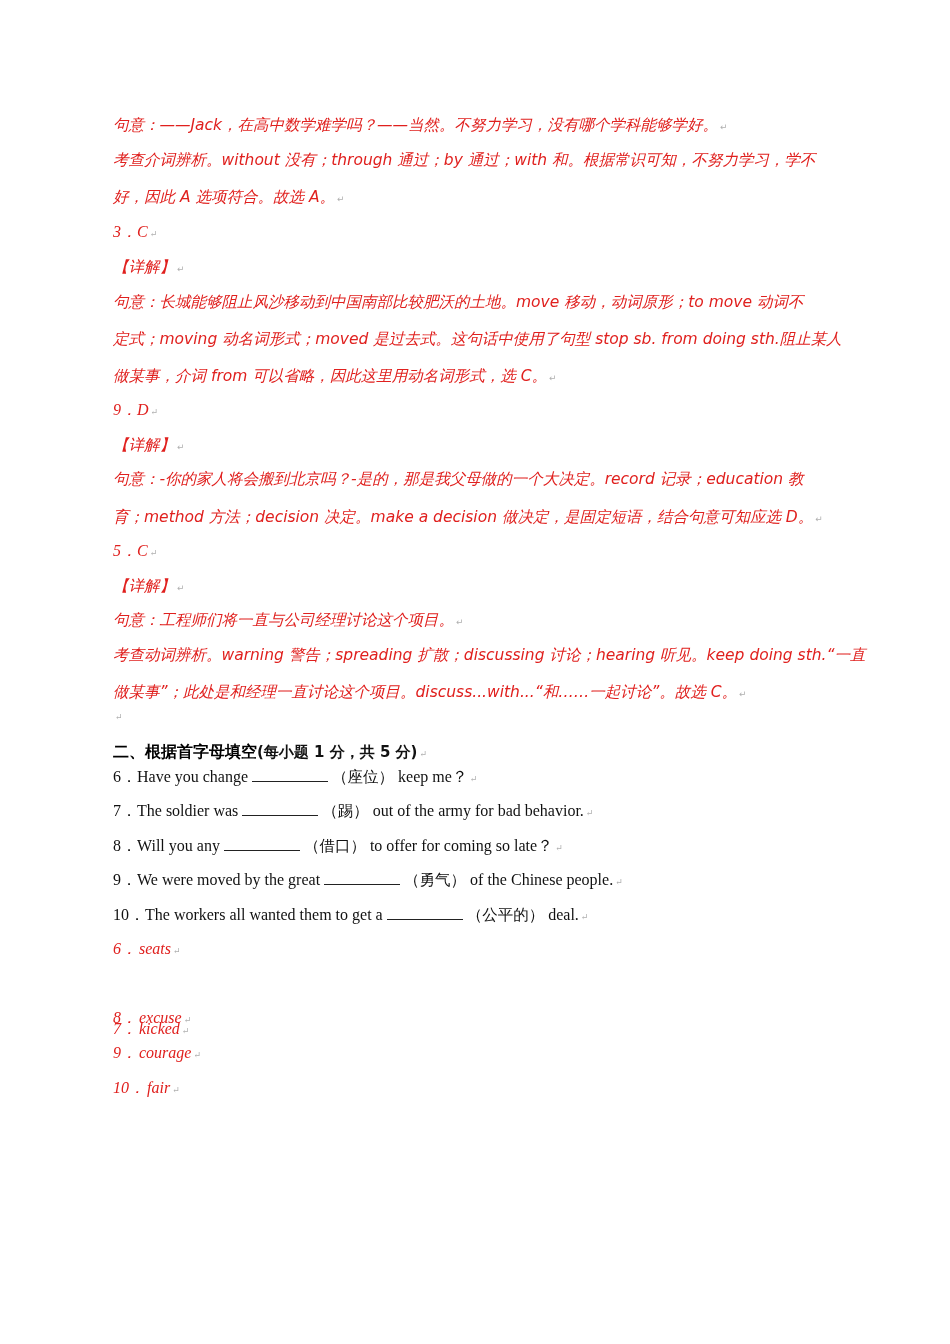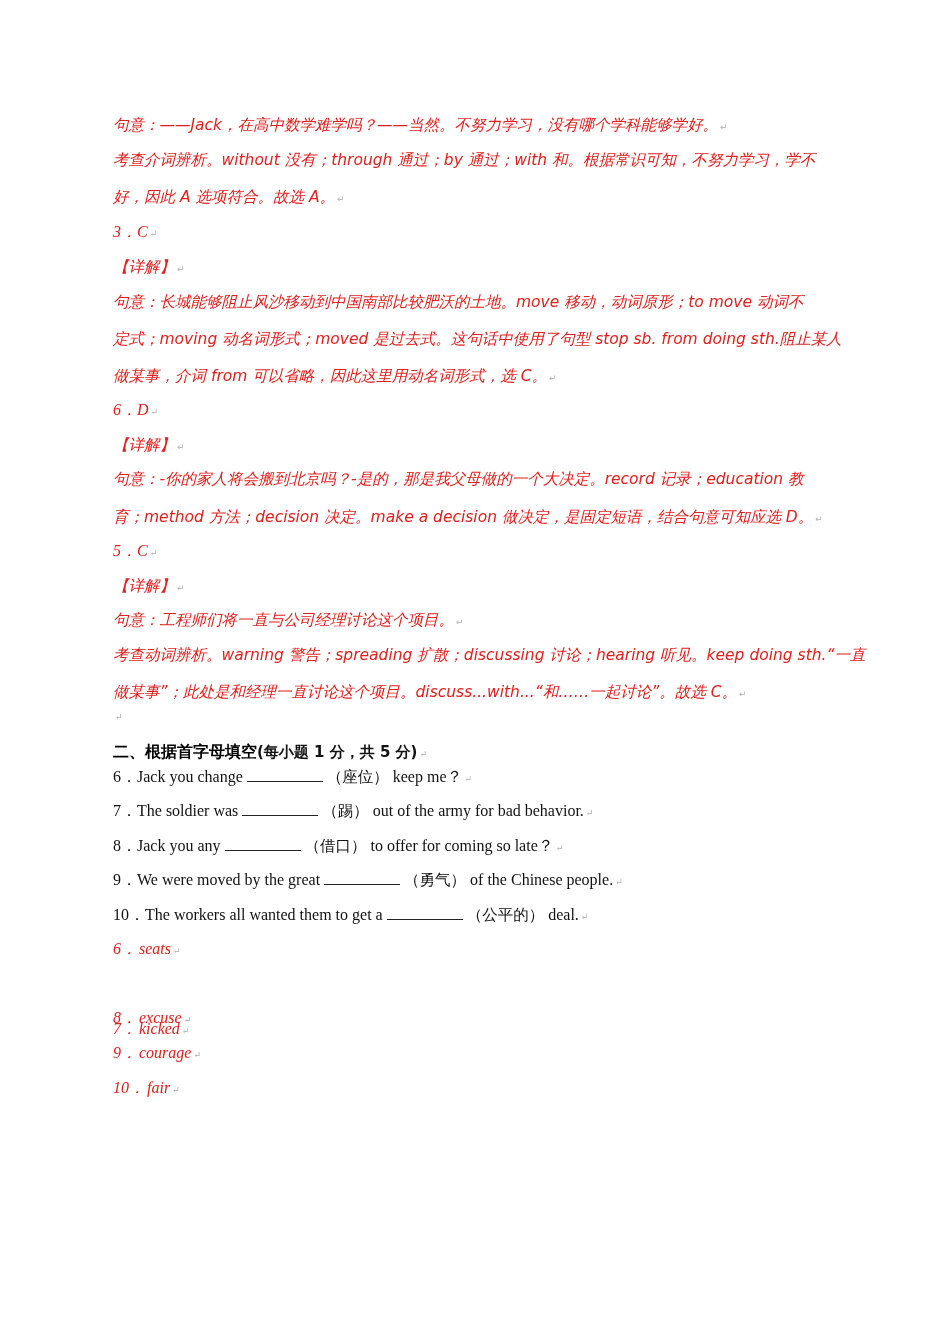"6．D" span { text: 6 -> 9 }
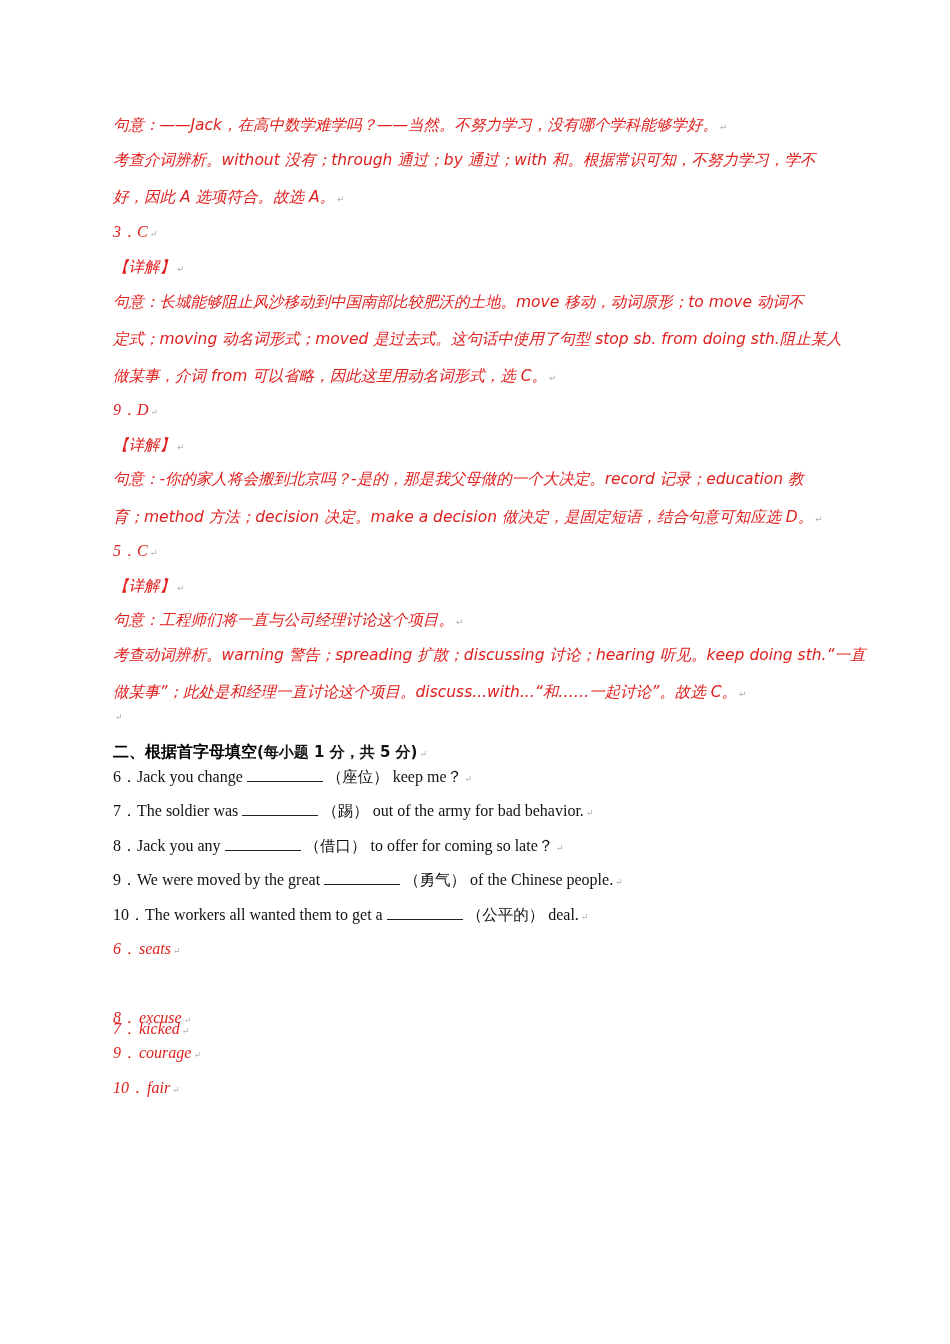"Jack you change" span { text: Jack -> Have }
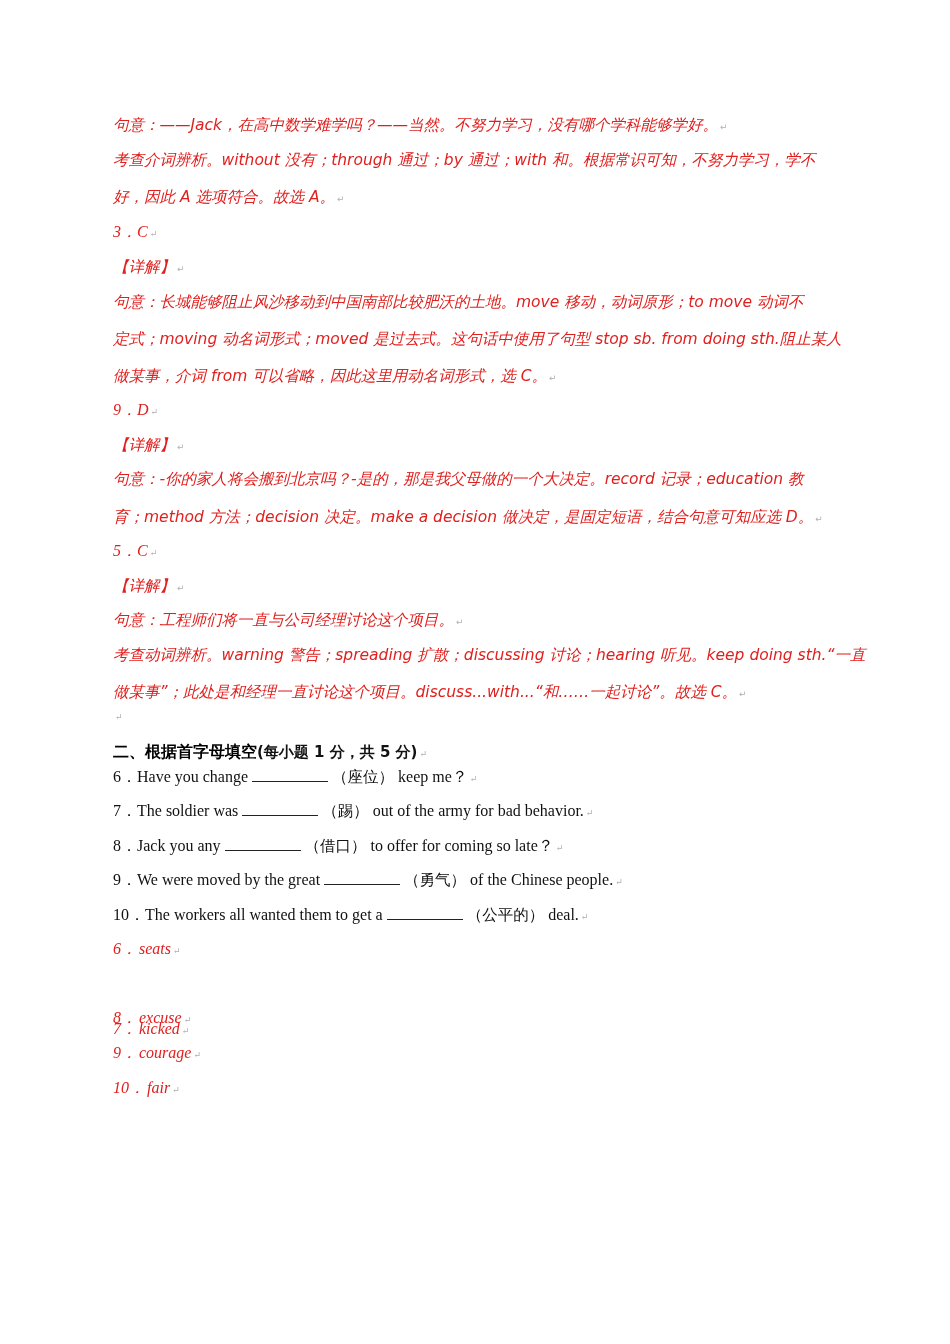"Jack you any" span { text: Jack -> Will }
